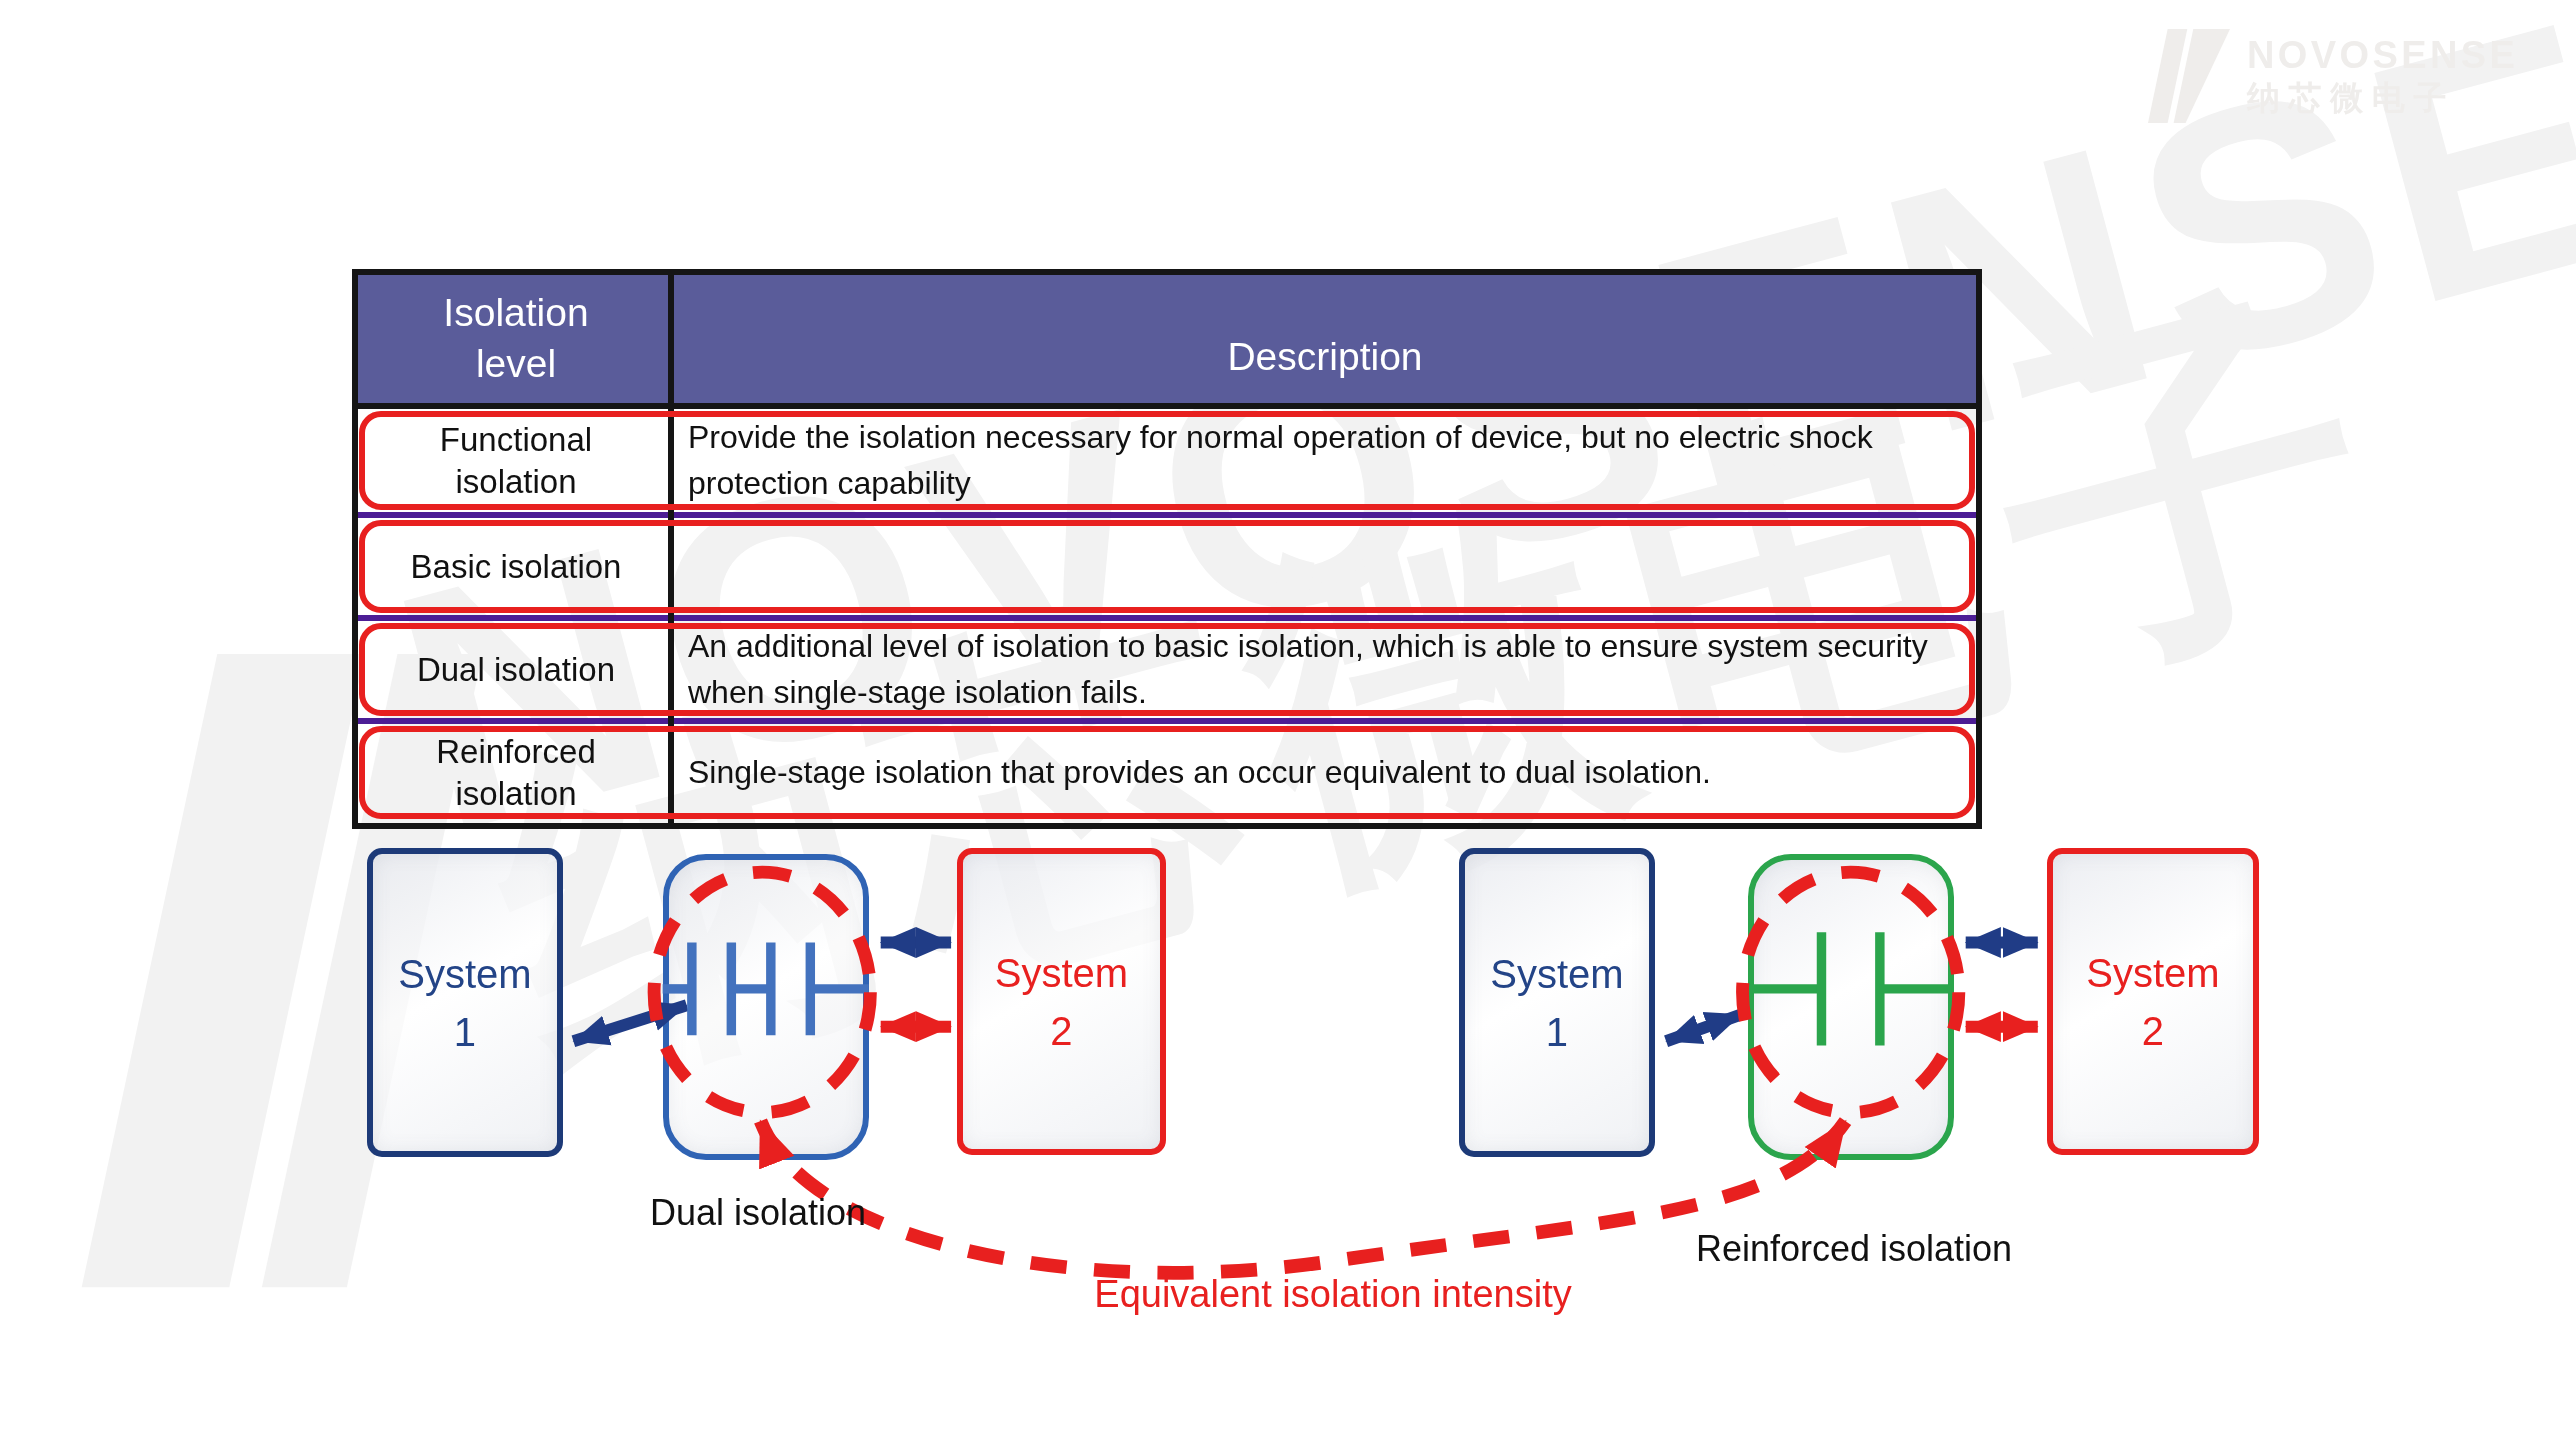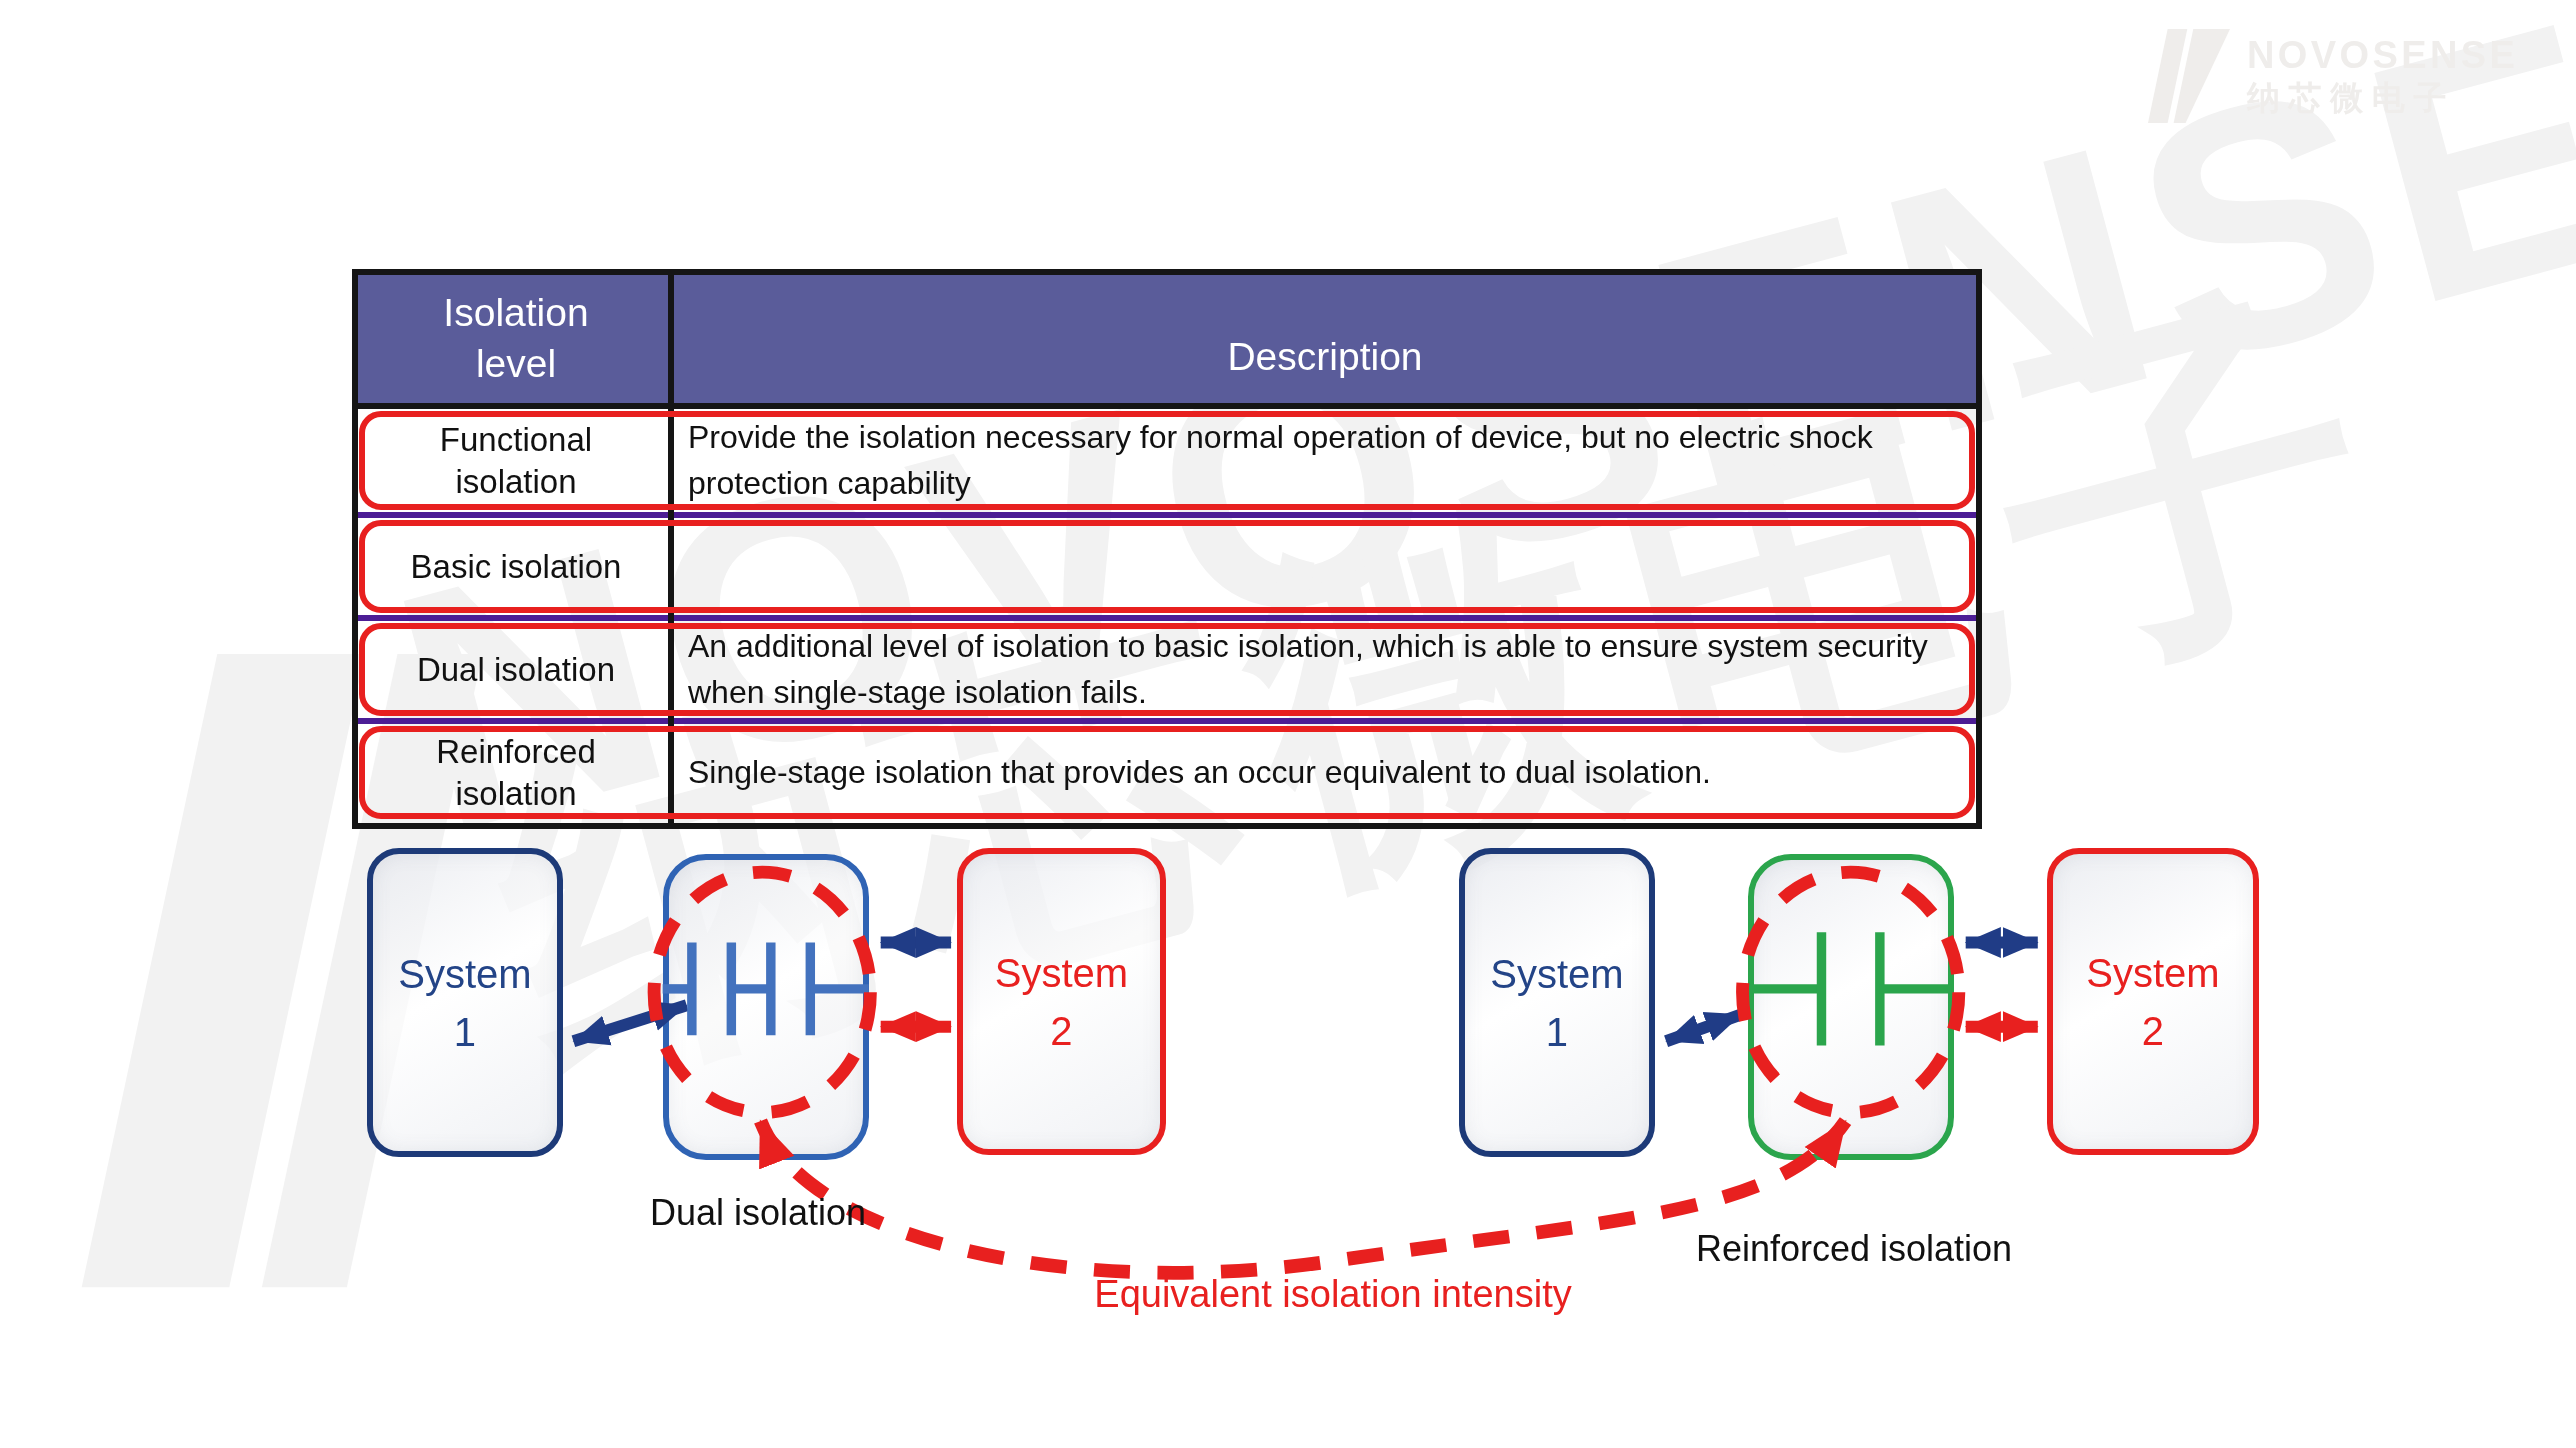"System" .dbox { border-radius: 32px -> 15px }
